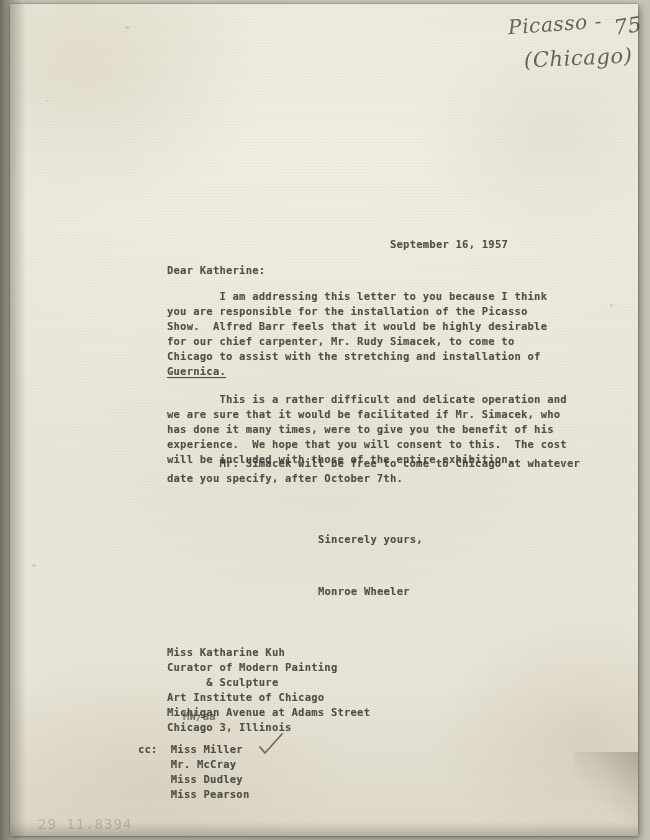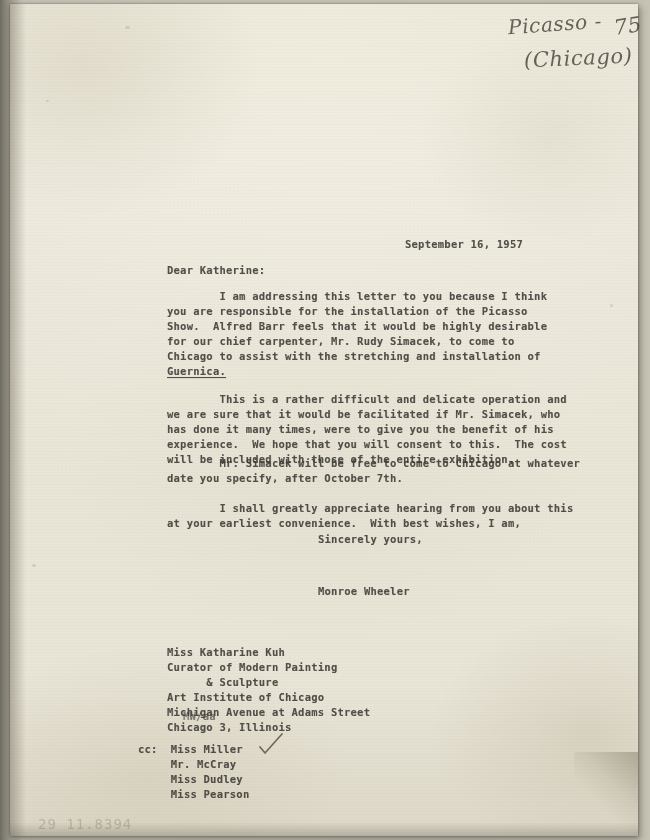"September 16, 1957" .date-line { margin-left: 15px -> none }
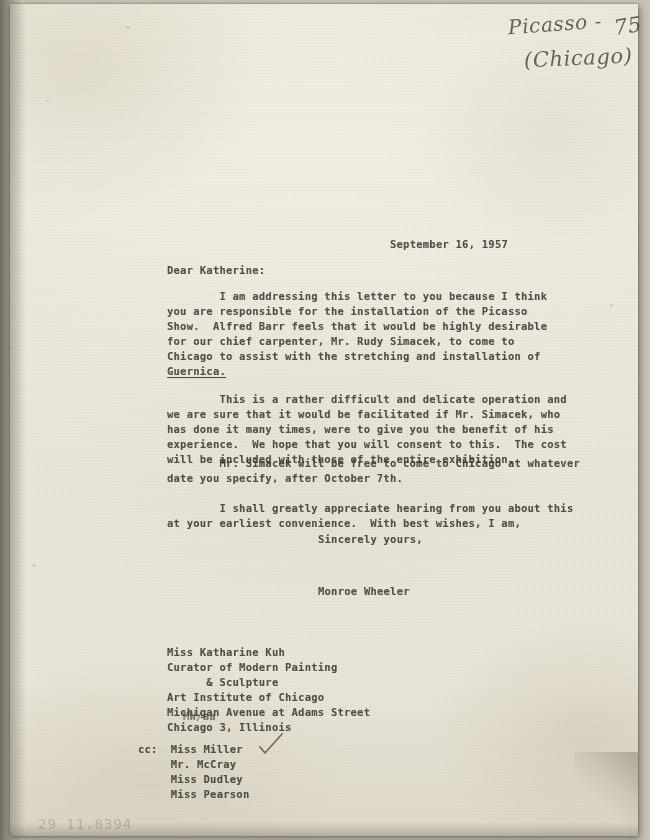"I shall greatly appreciate hearing" div.typed { html: <div> I shall greatly appreciate hearing from you about this at your earliest convenience. With best wishes, I am,</div> -> none }
